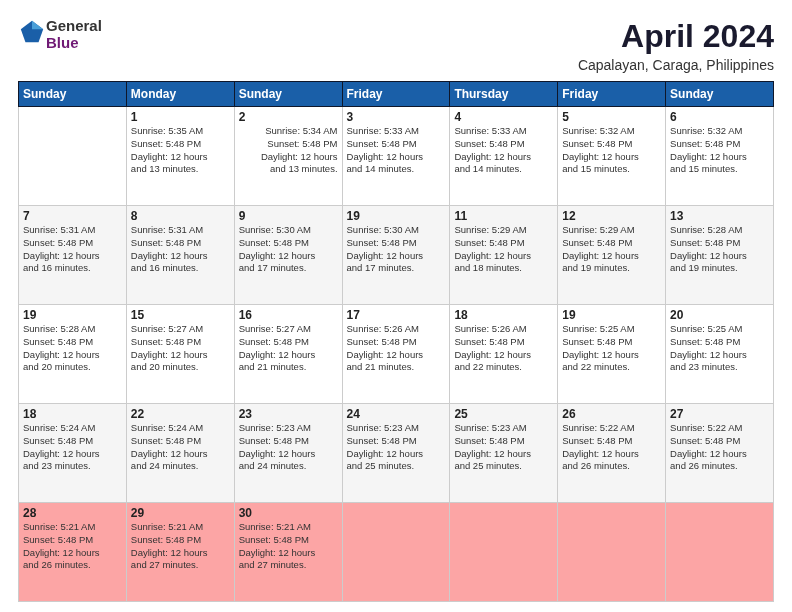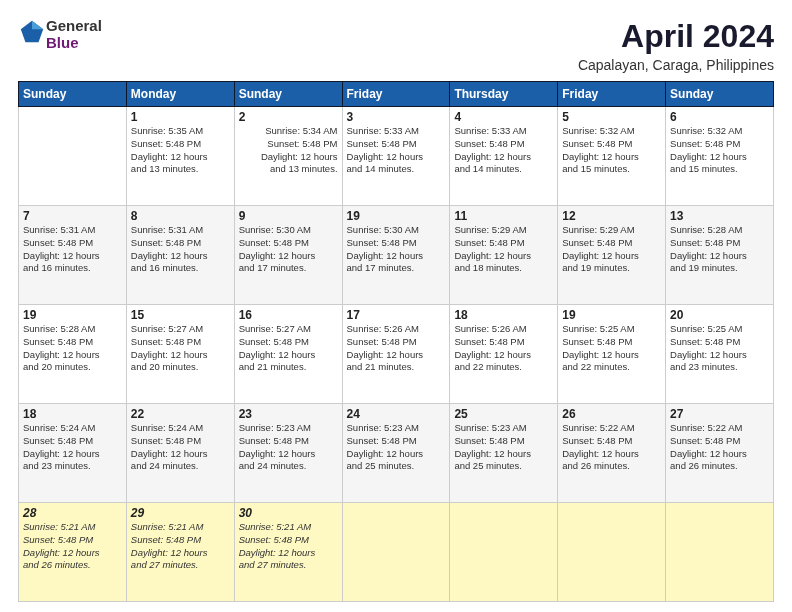"28" .empty-row td { background: #fef9c3 -> #fca5a5; font-style: italic -> none }
